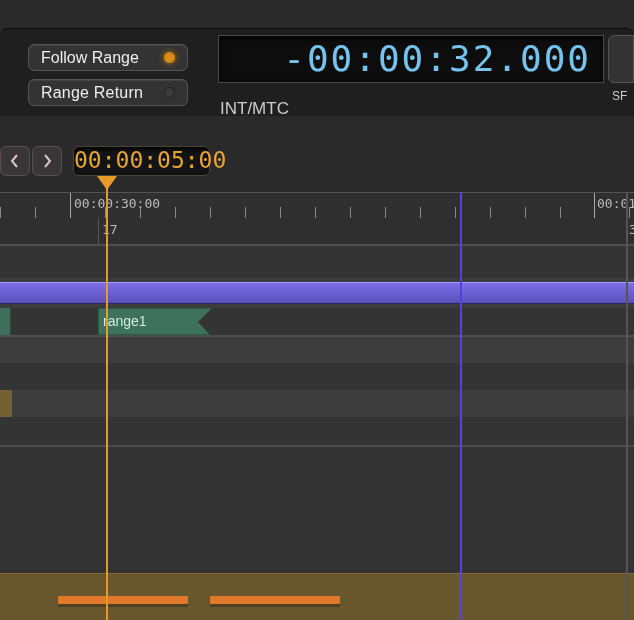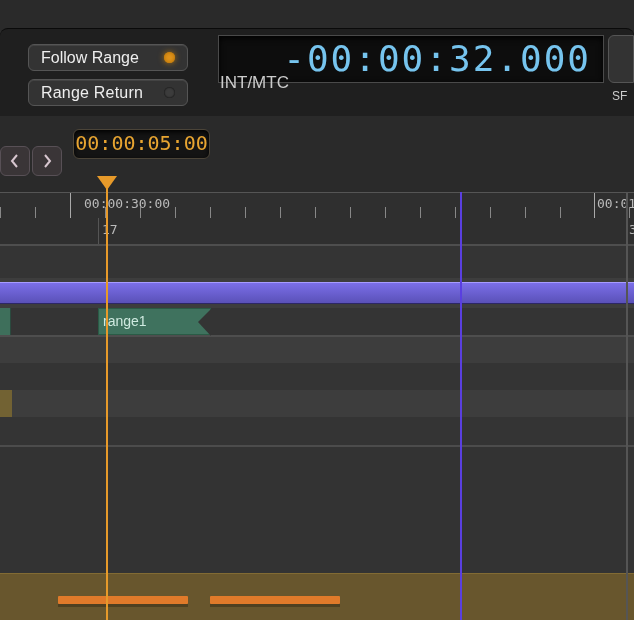"INT/MTC" .sync-label { top: 44px -> 70px }
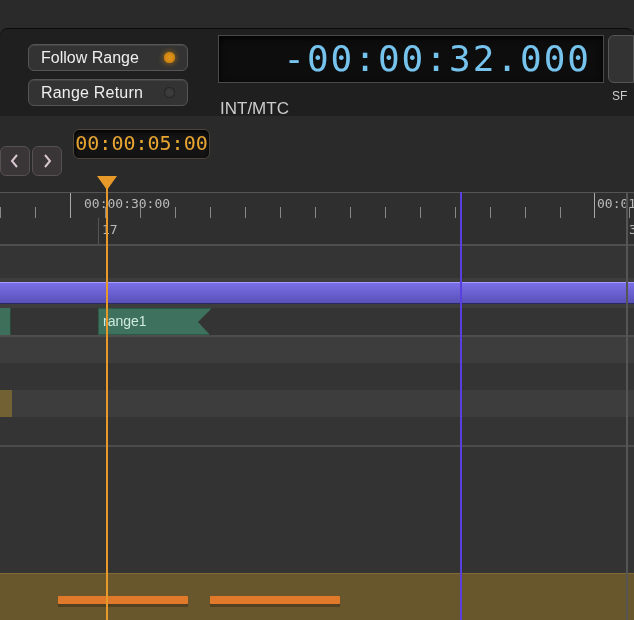"00:00:05:00" .small-tc { font-size: 20px -> 23px; top: 13px -> 30px }
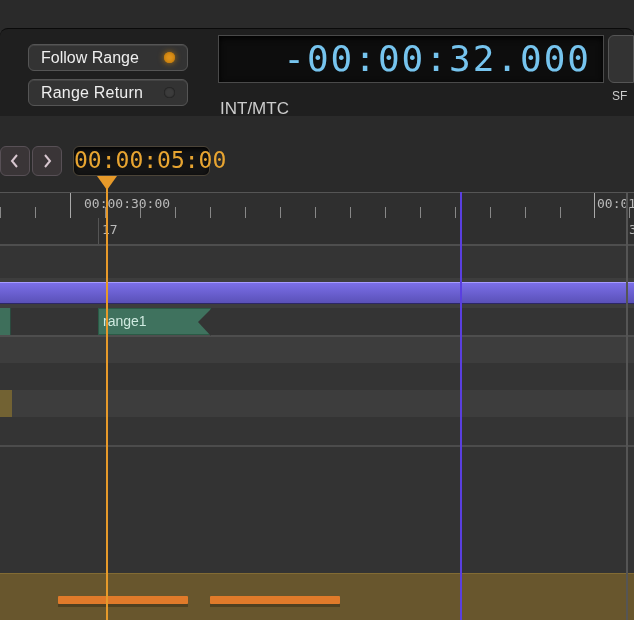"00:00:30:00" span.ruler-label { left: 84px -> 74px }
